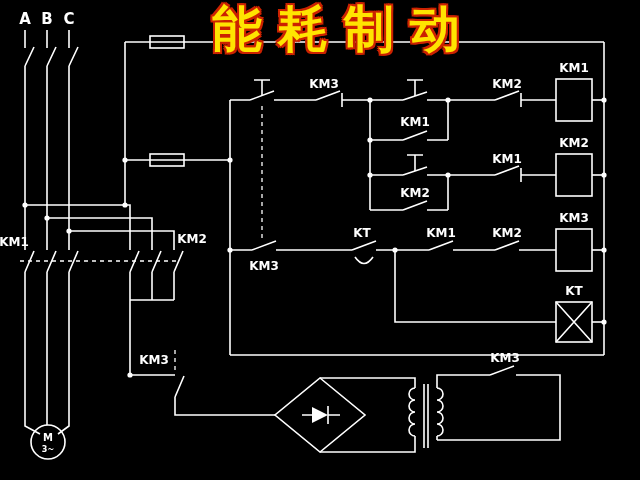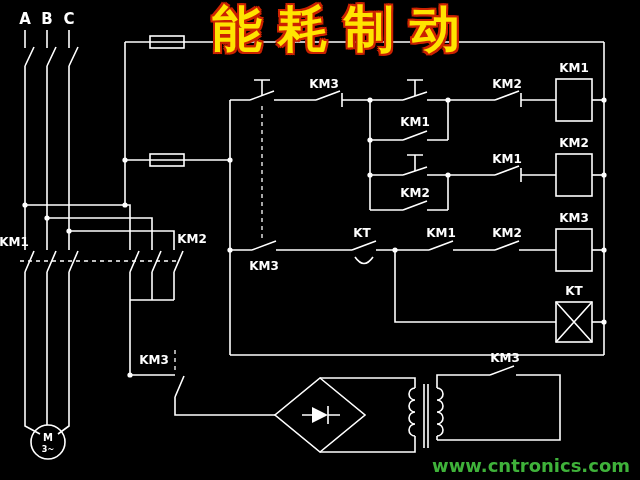"www.cntronics.com" div { html: <div>www.cntronics.com</div> -> none }
